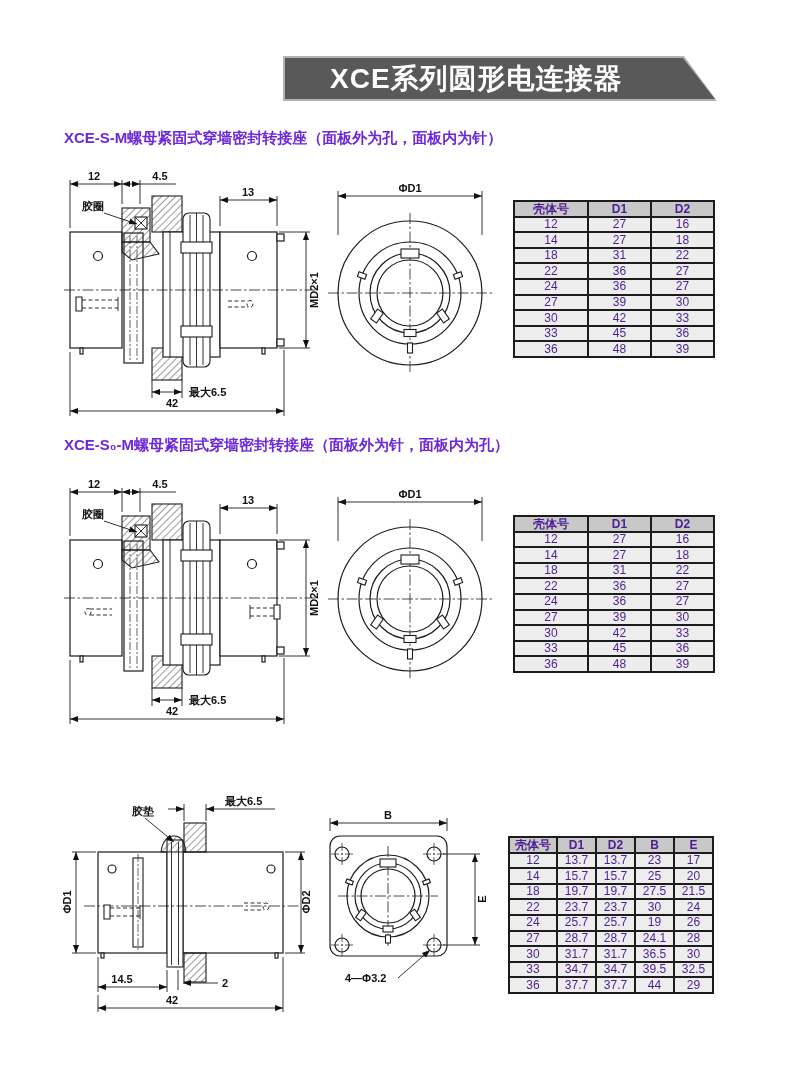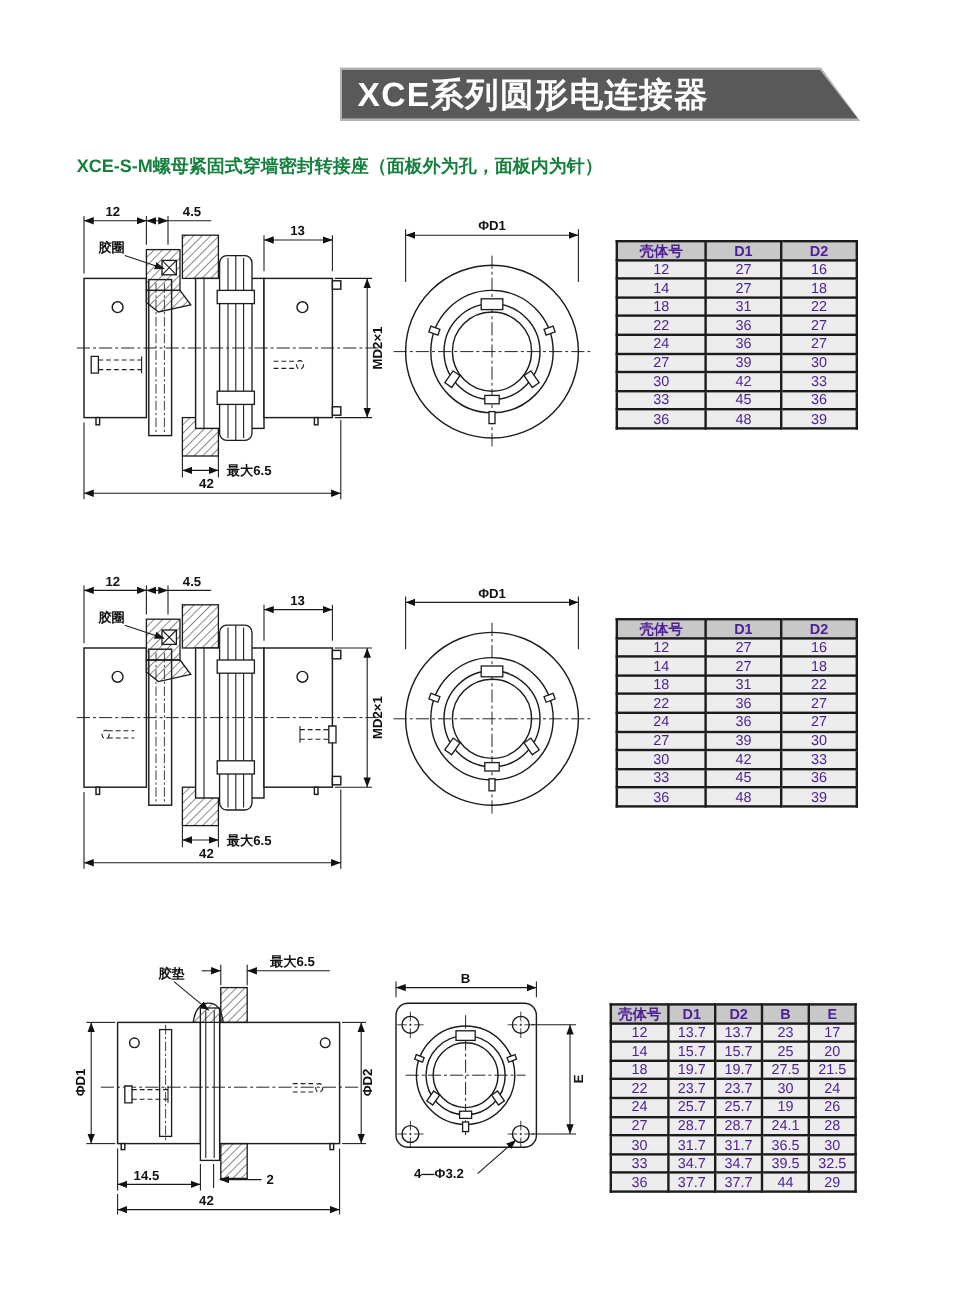"XCE系列圆形电连接器" .banner span { margin-left: none -> 32px }
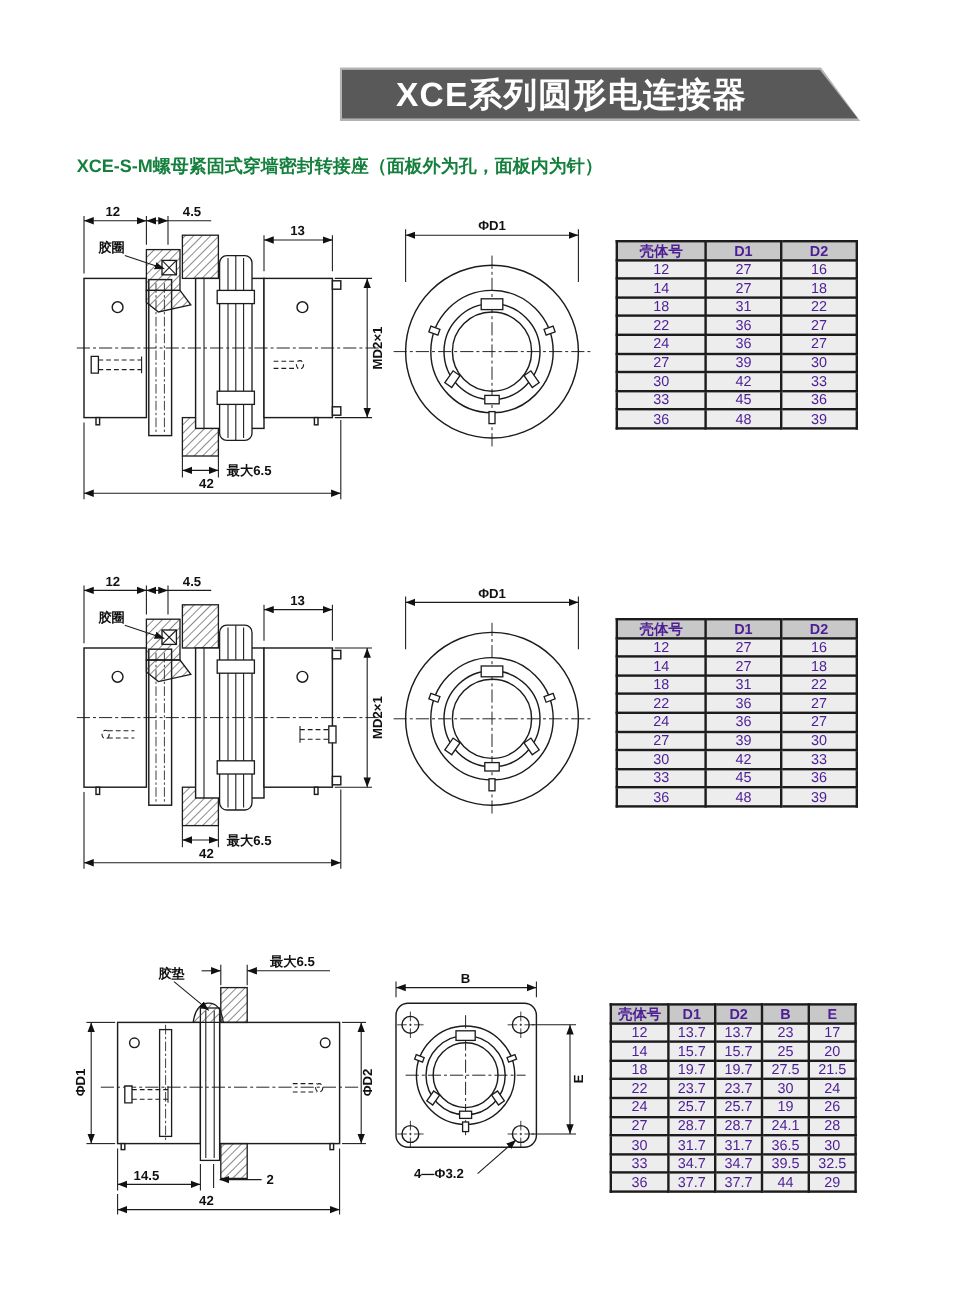"XCE-S-M螺母紧固式穿墙密封转接座（面板外为孔，面板内为针）" .sec-title { color: #15803d -> #6d28d9 }
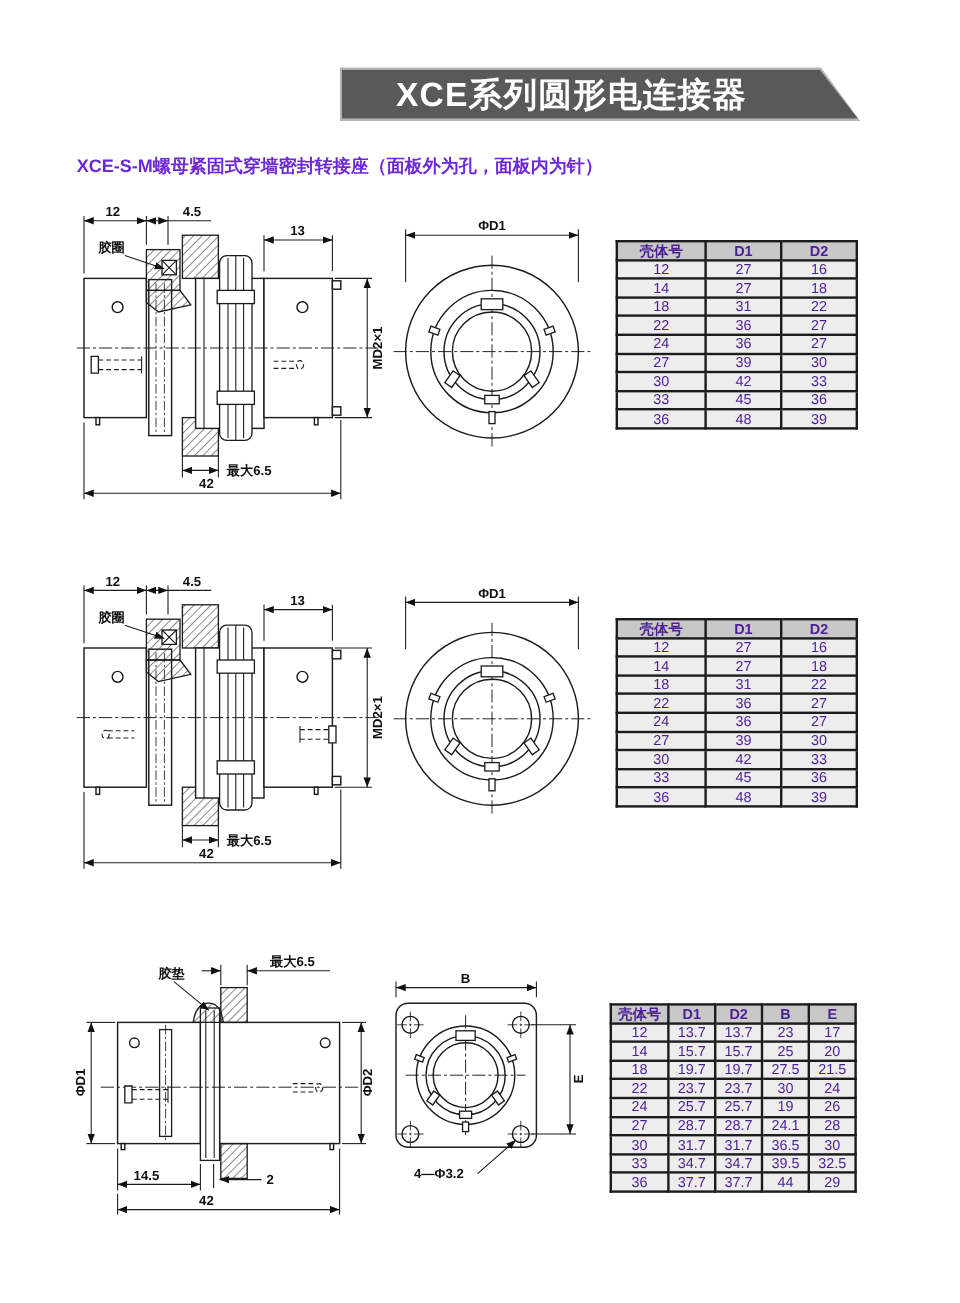"XCE-S₀-M螺母紧固式穿墙密封转接座（面板外为针，面板内为孔）" div.sec-title { html: none -> <div>XCE-S₀-M螺母紧固式穿墙密封转接座（面板外为针，面板内为孔）</div> }
